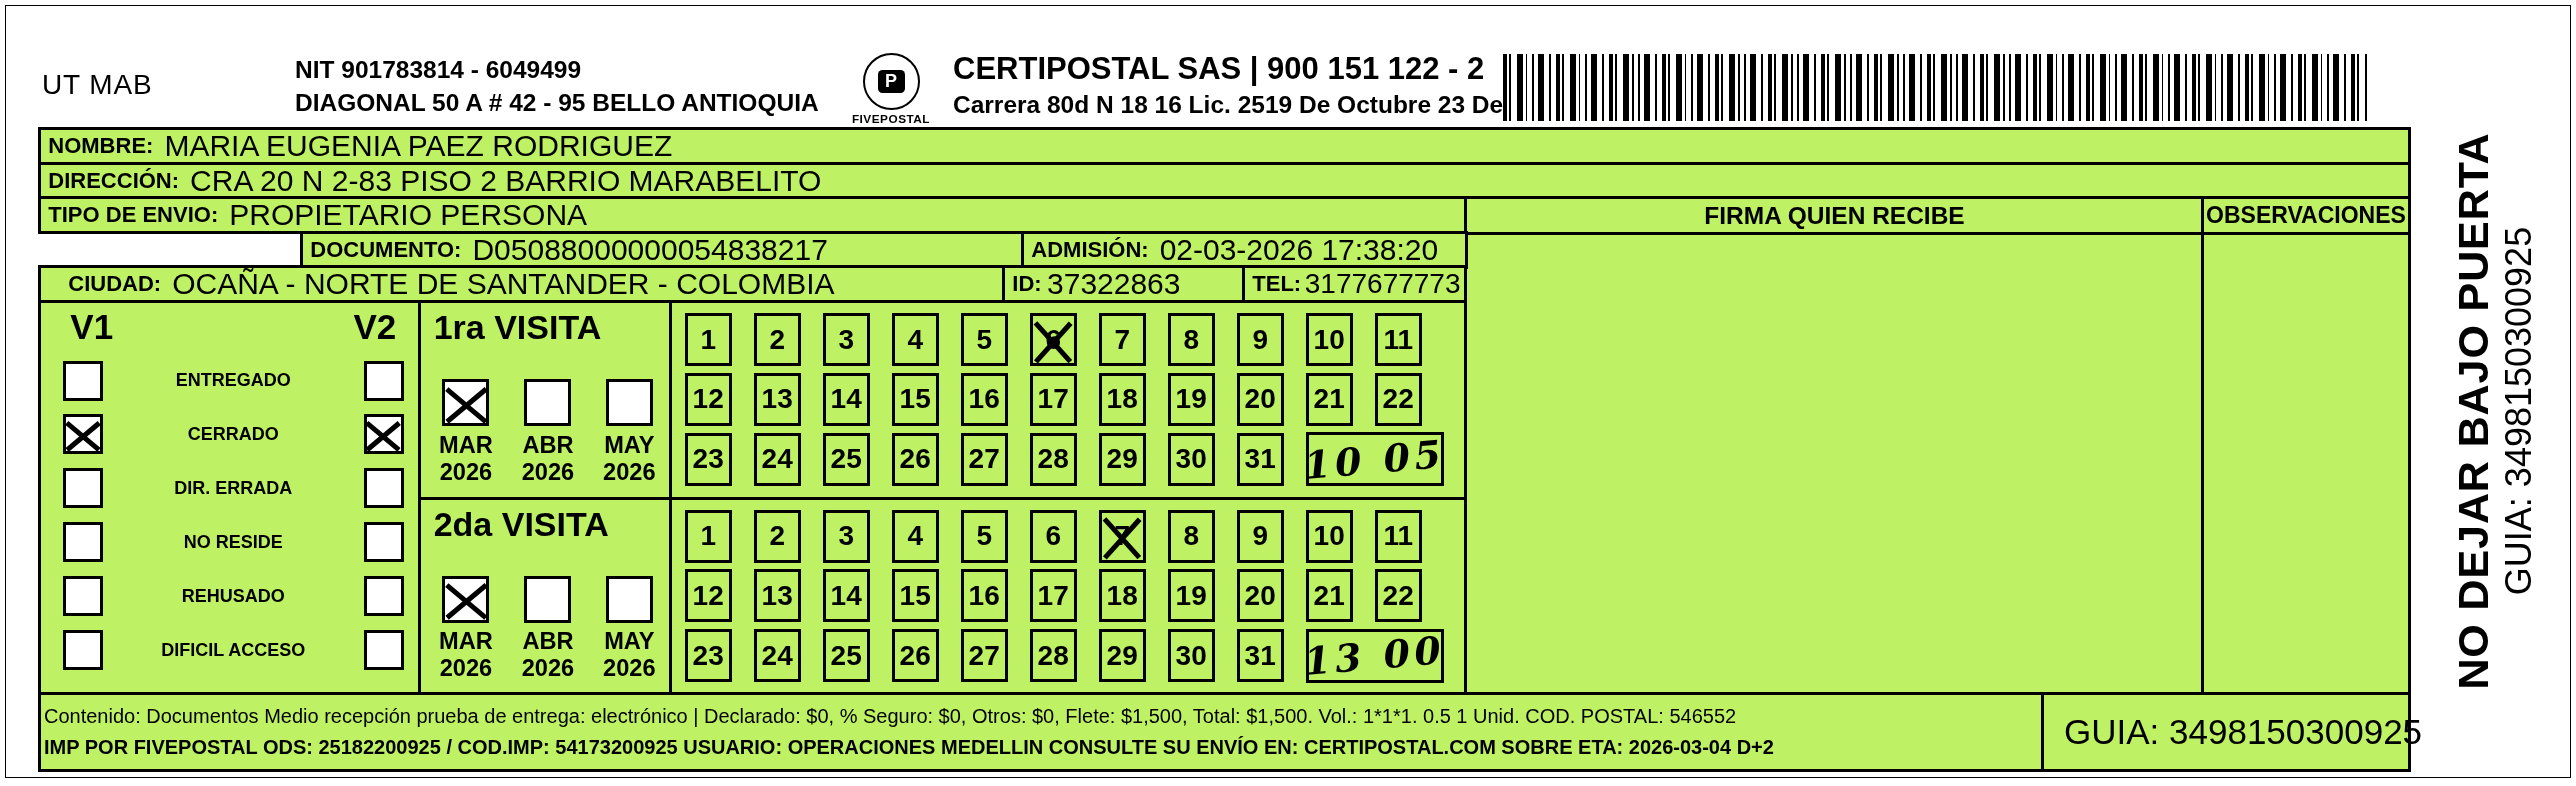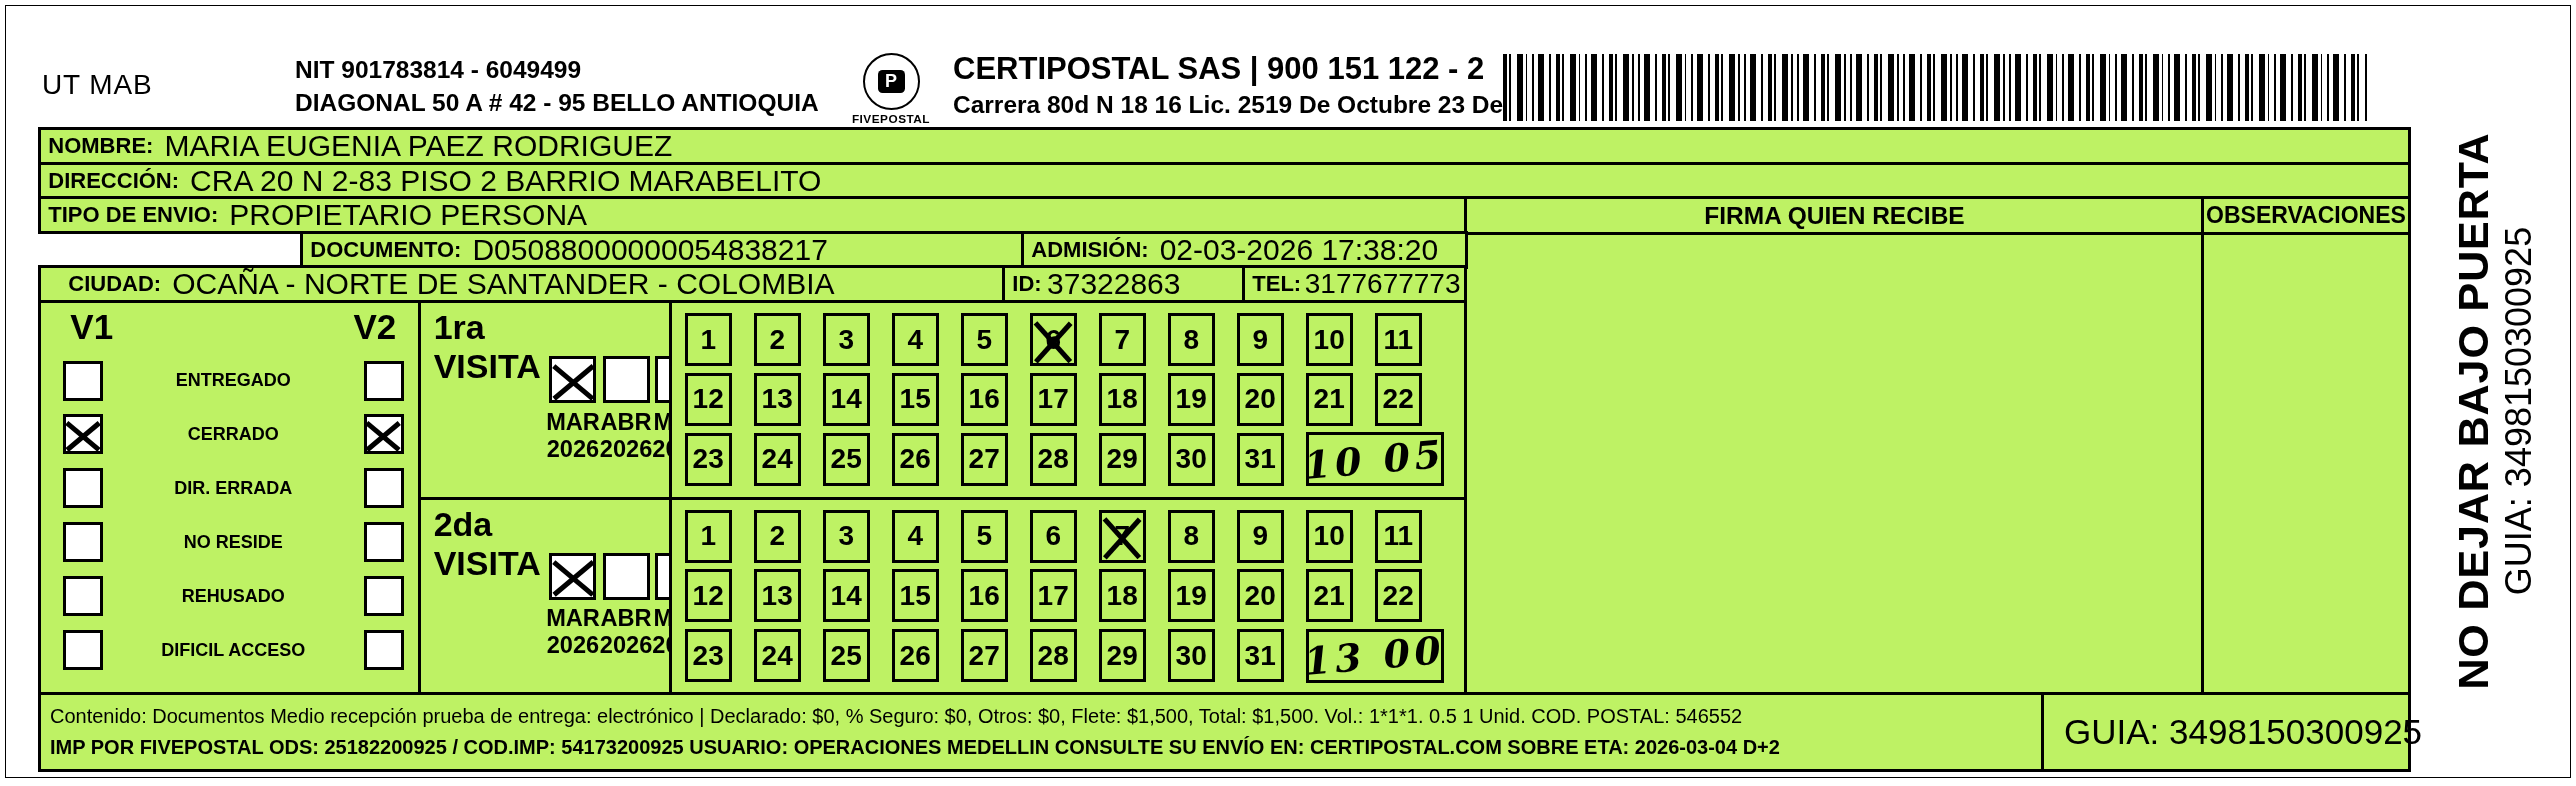"1ra VISITA" .visit-block { flex-direction: row -> column; gap: none -> 12px }
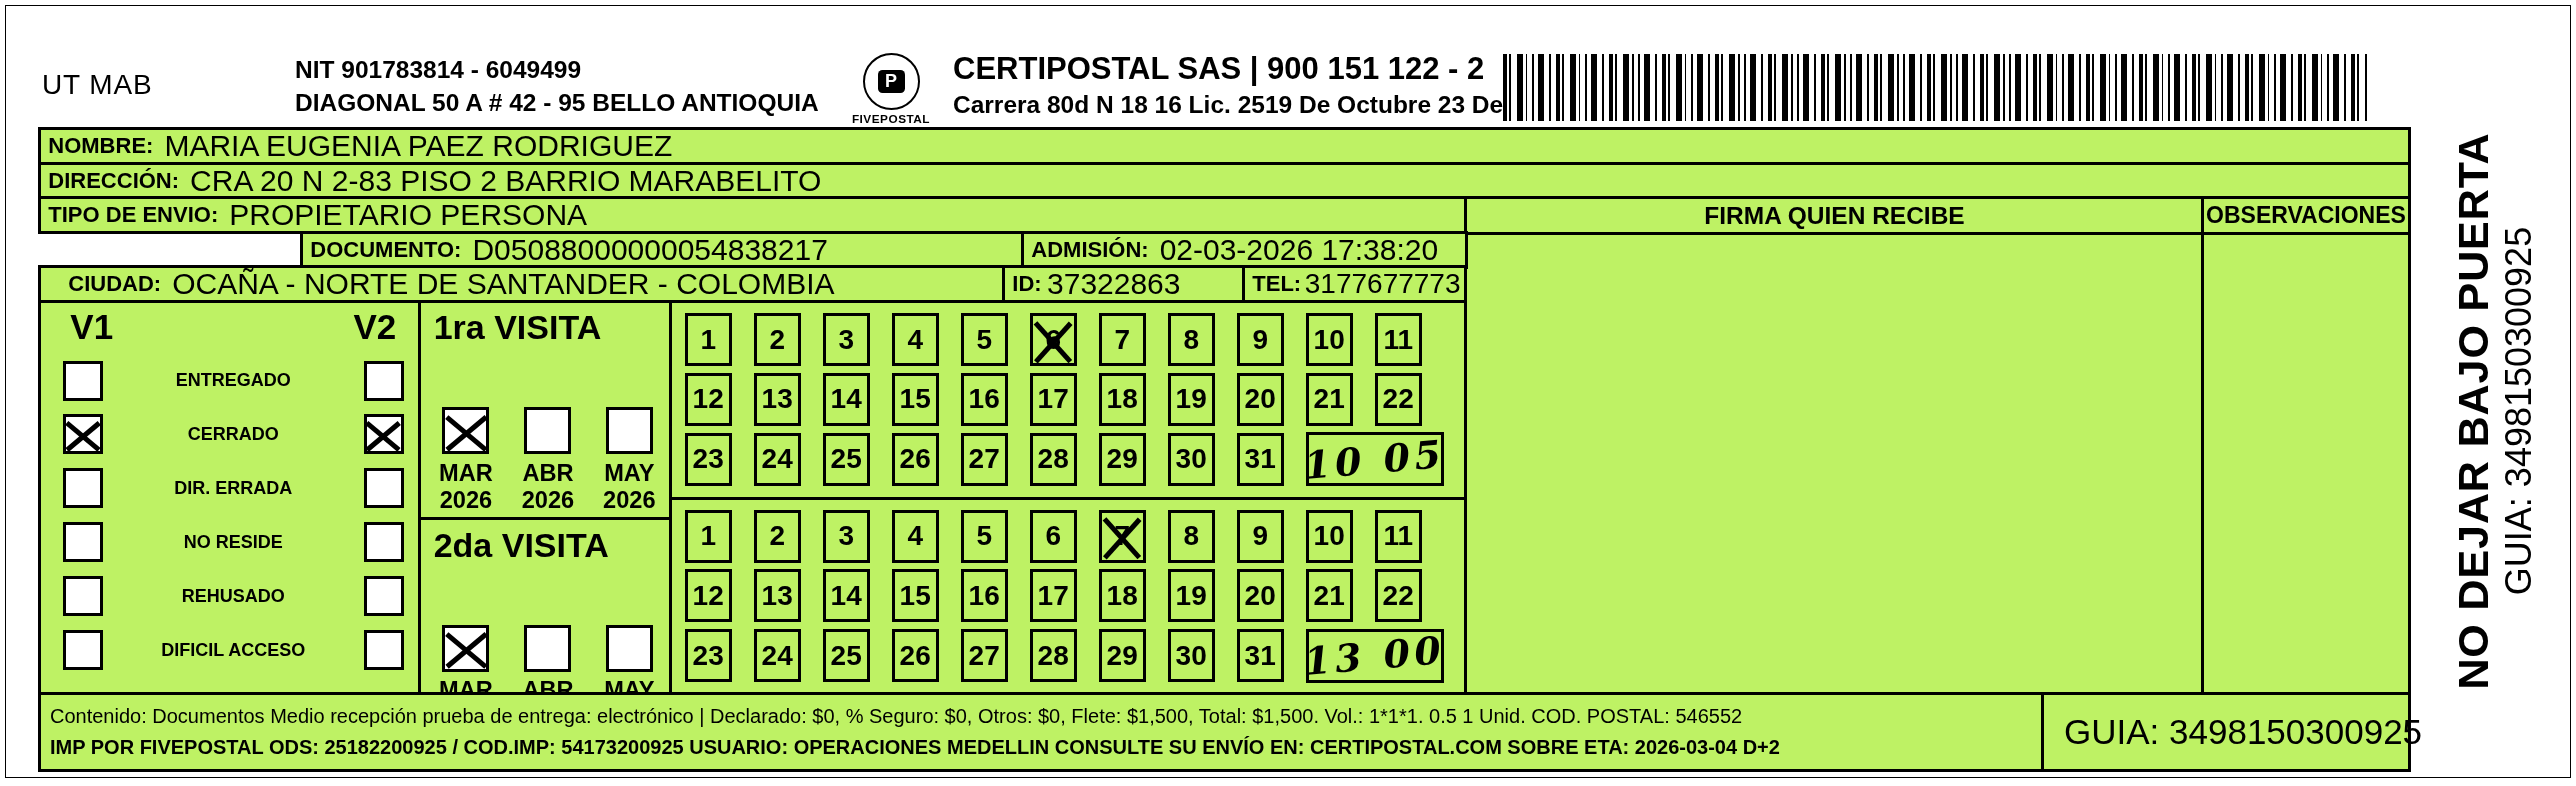"MAR" .mcol { margin-top: 28px -> none }
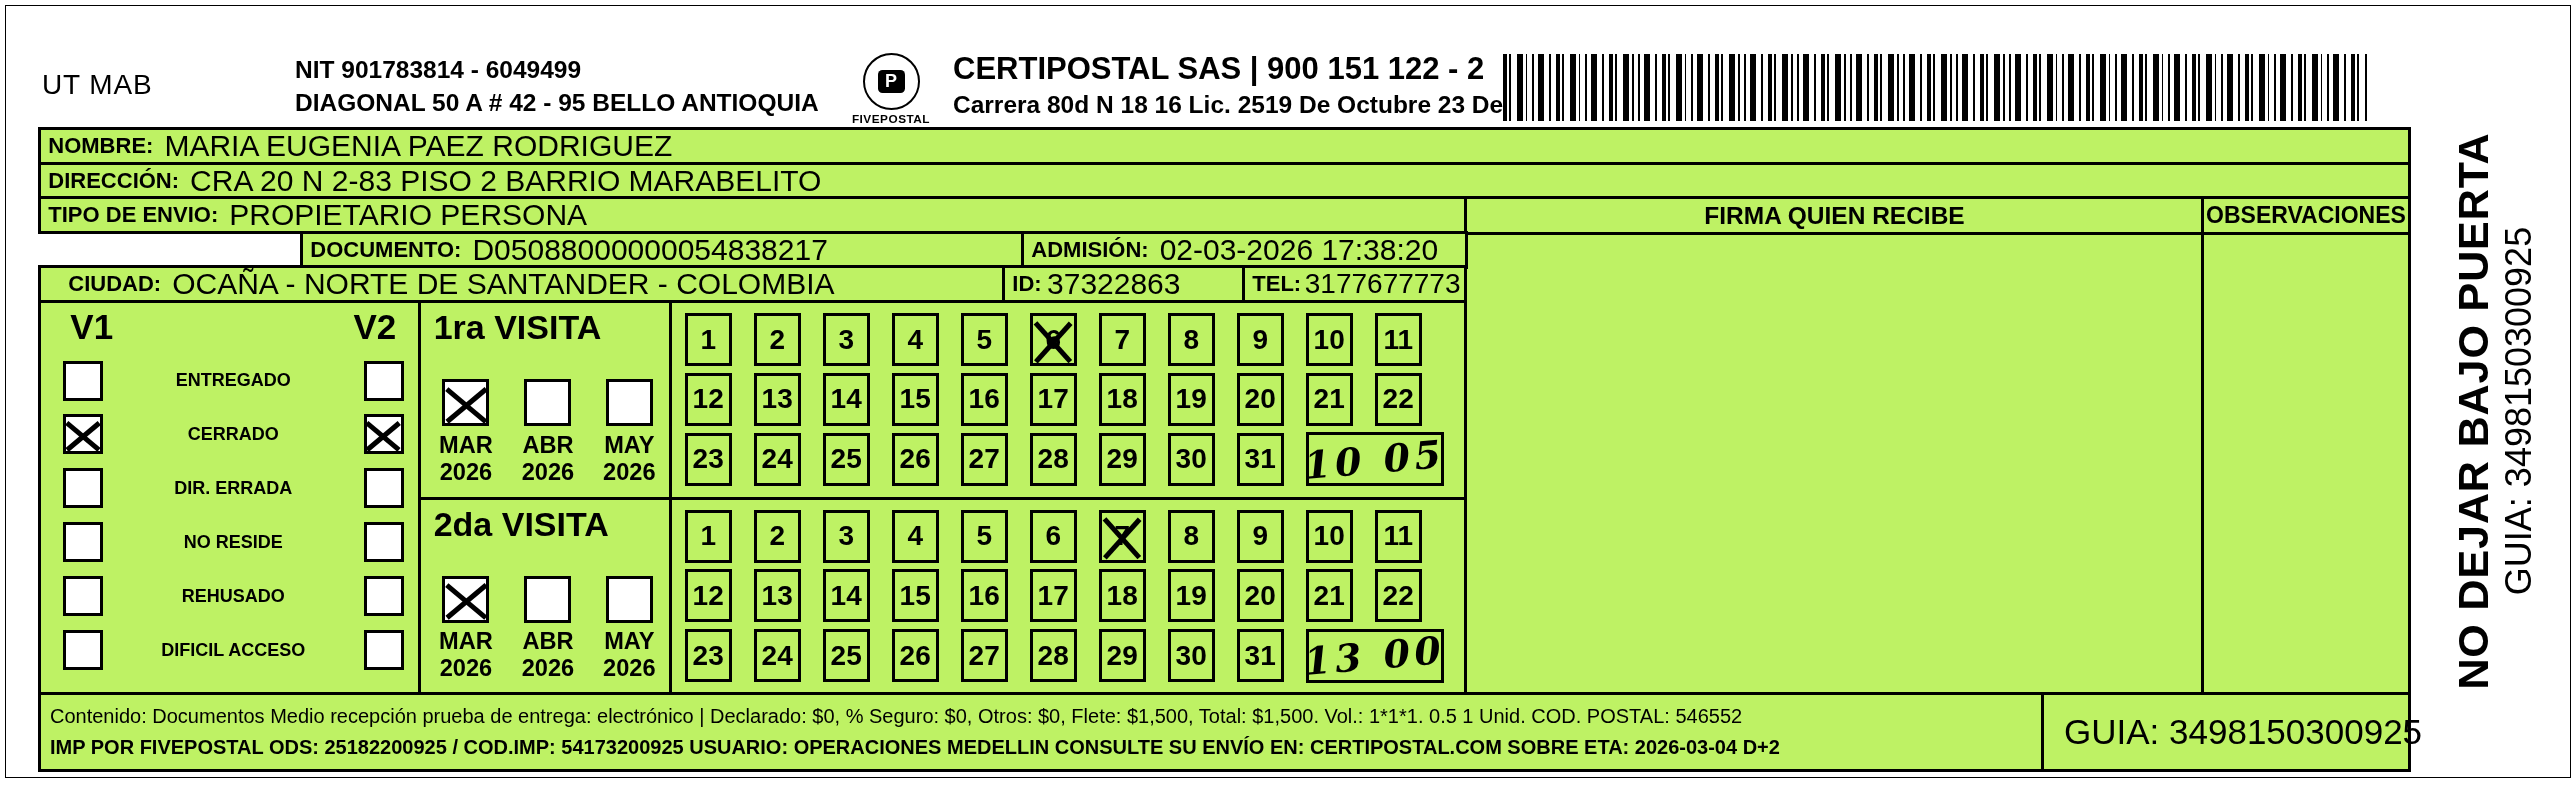"Contenido: Documentos Medio recepción" .fineprint { padding-left: 9px -> 3px }
